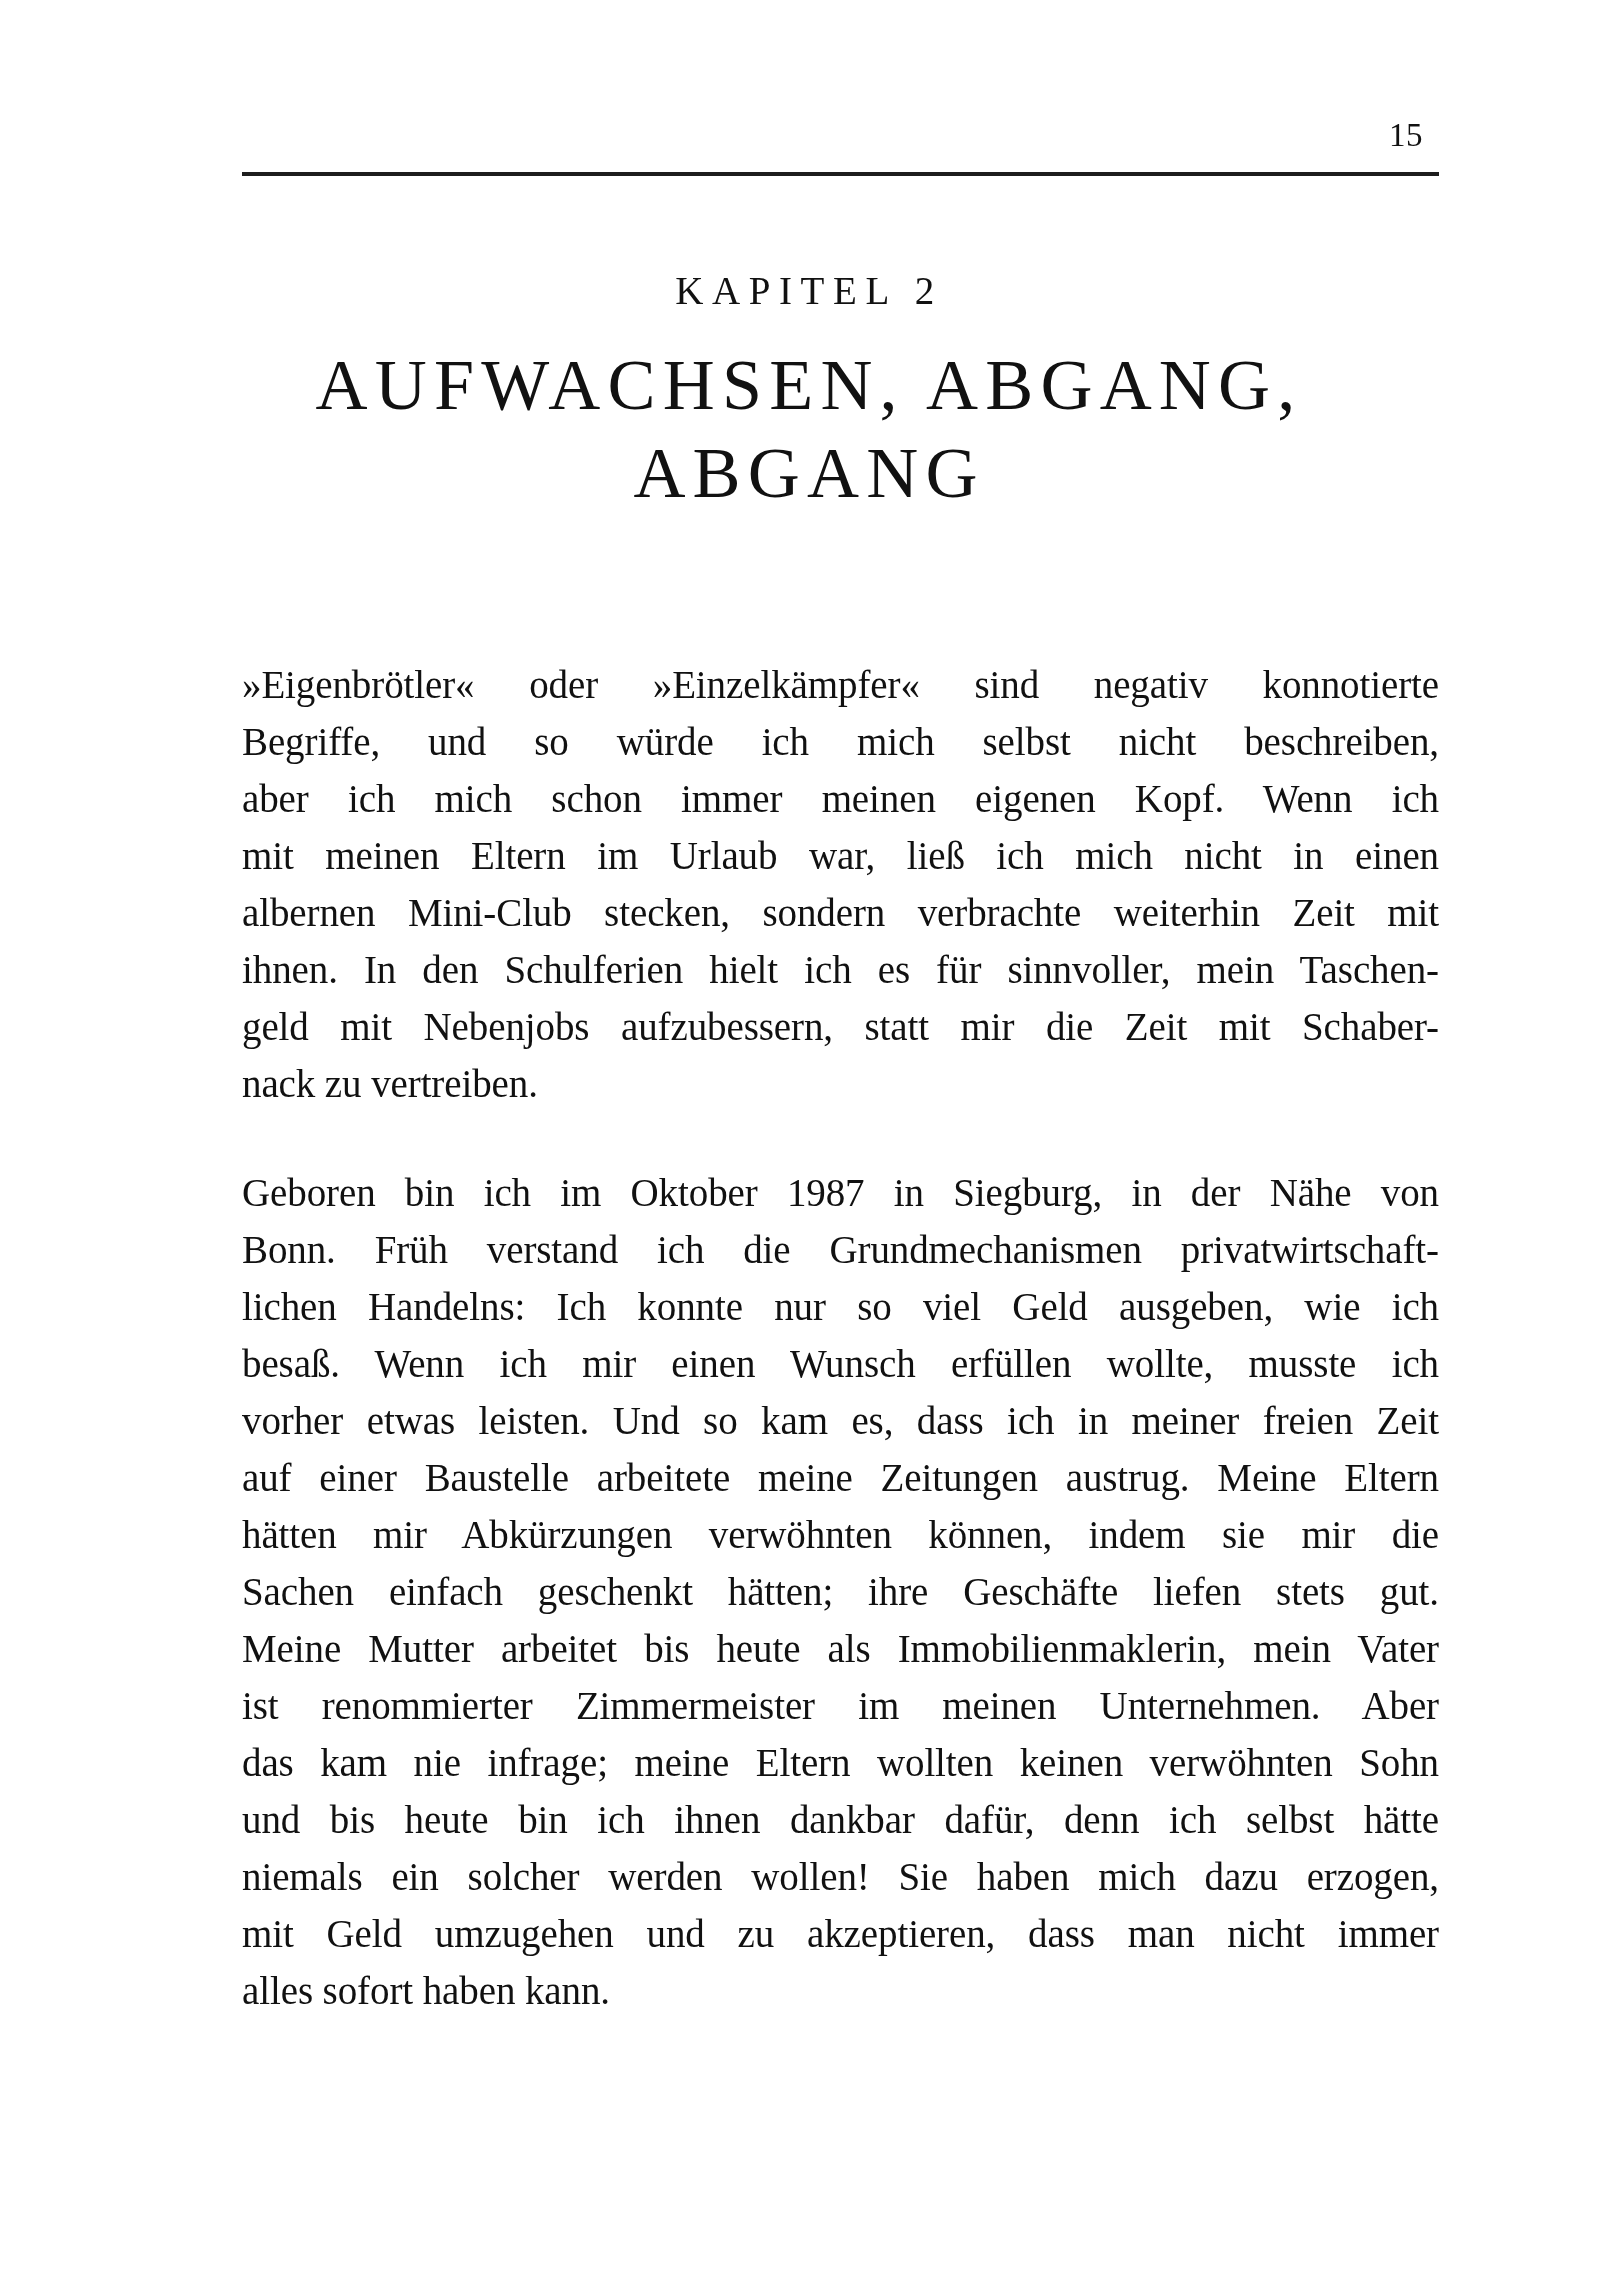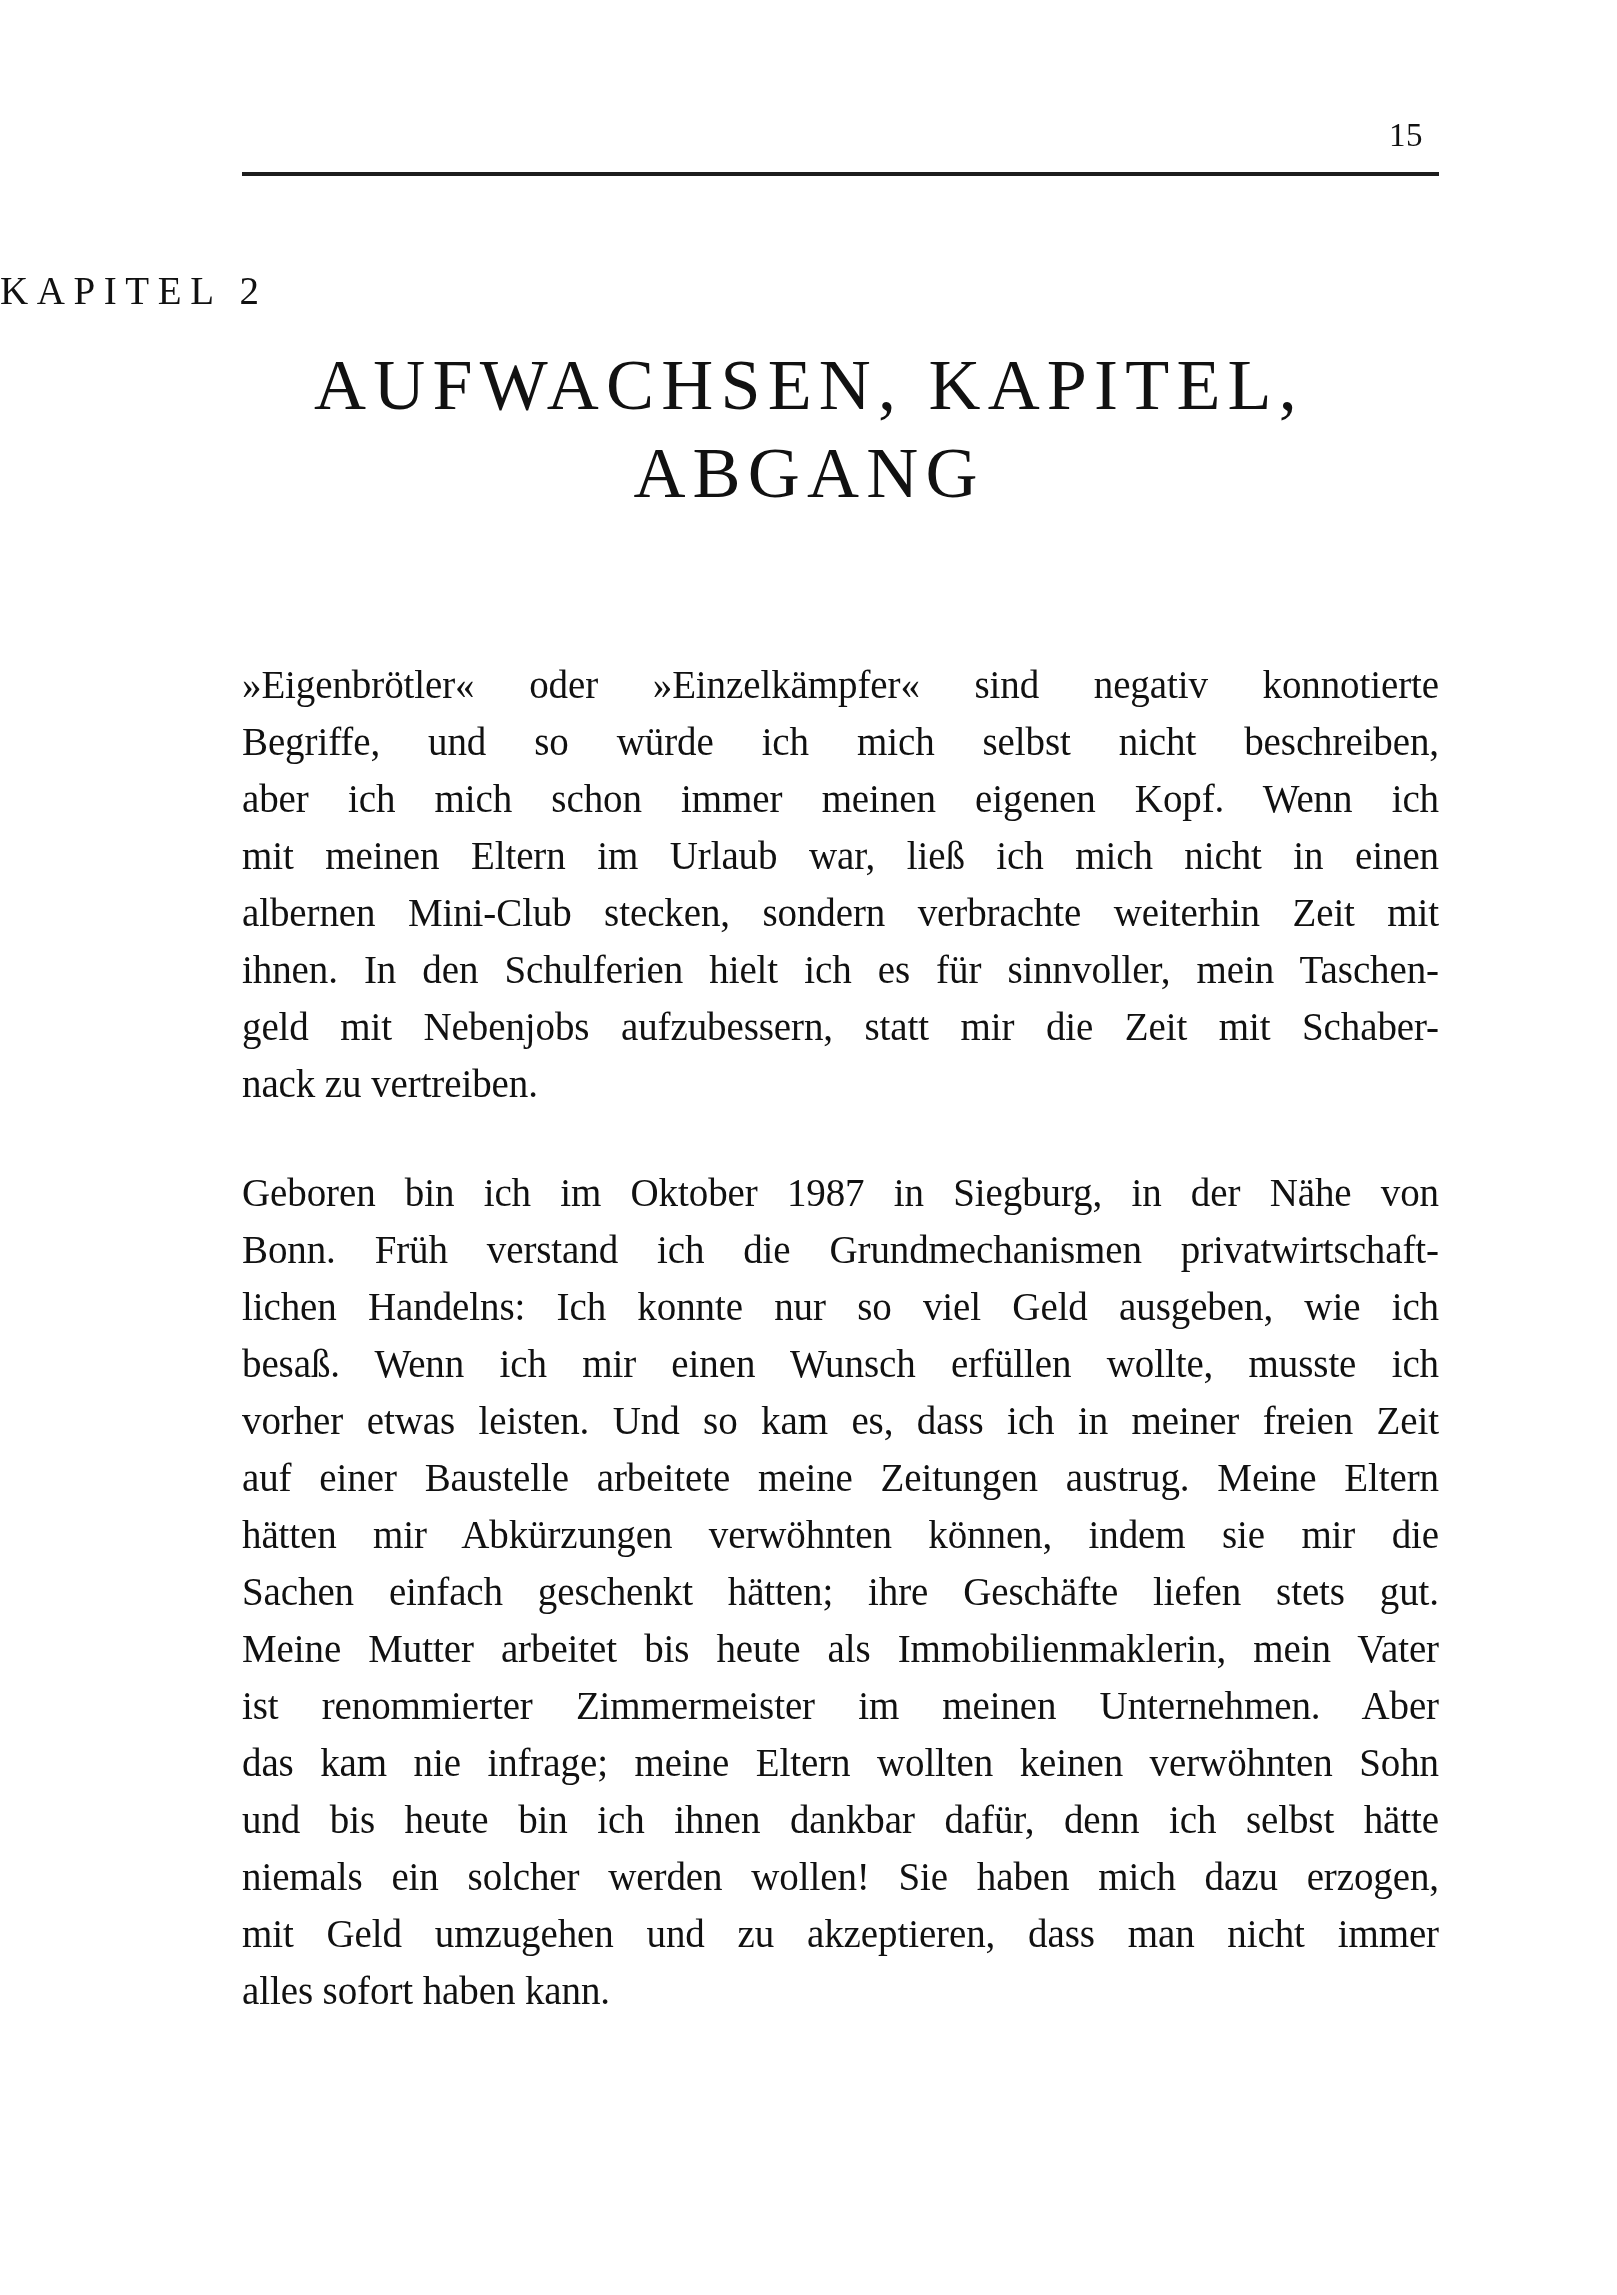"KAPITEL 2" .kicker { text-align: left -> center }
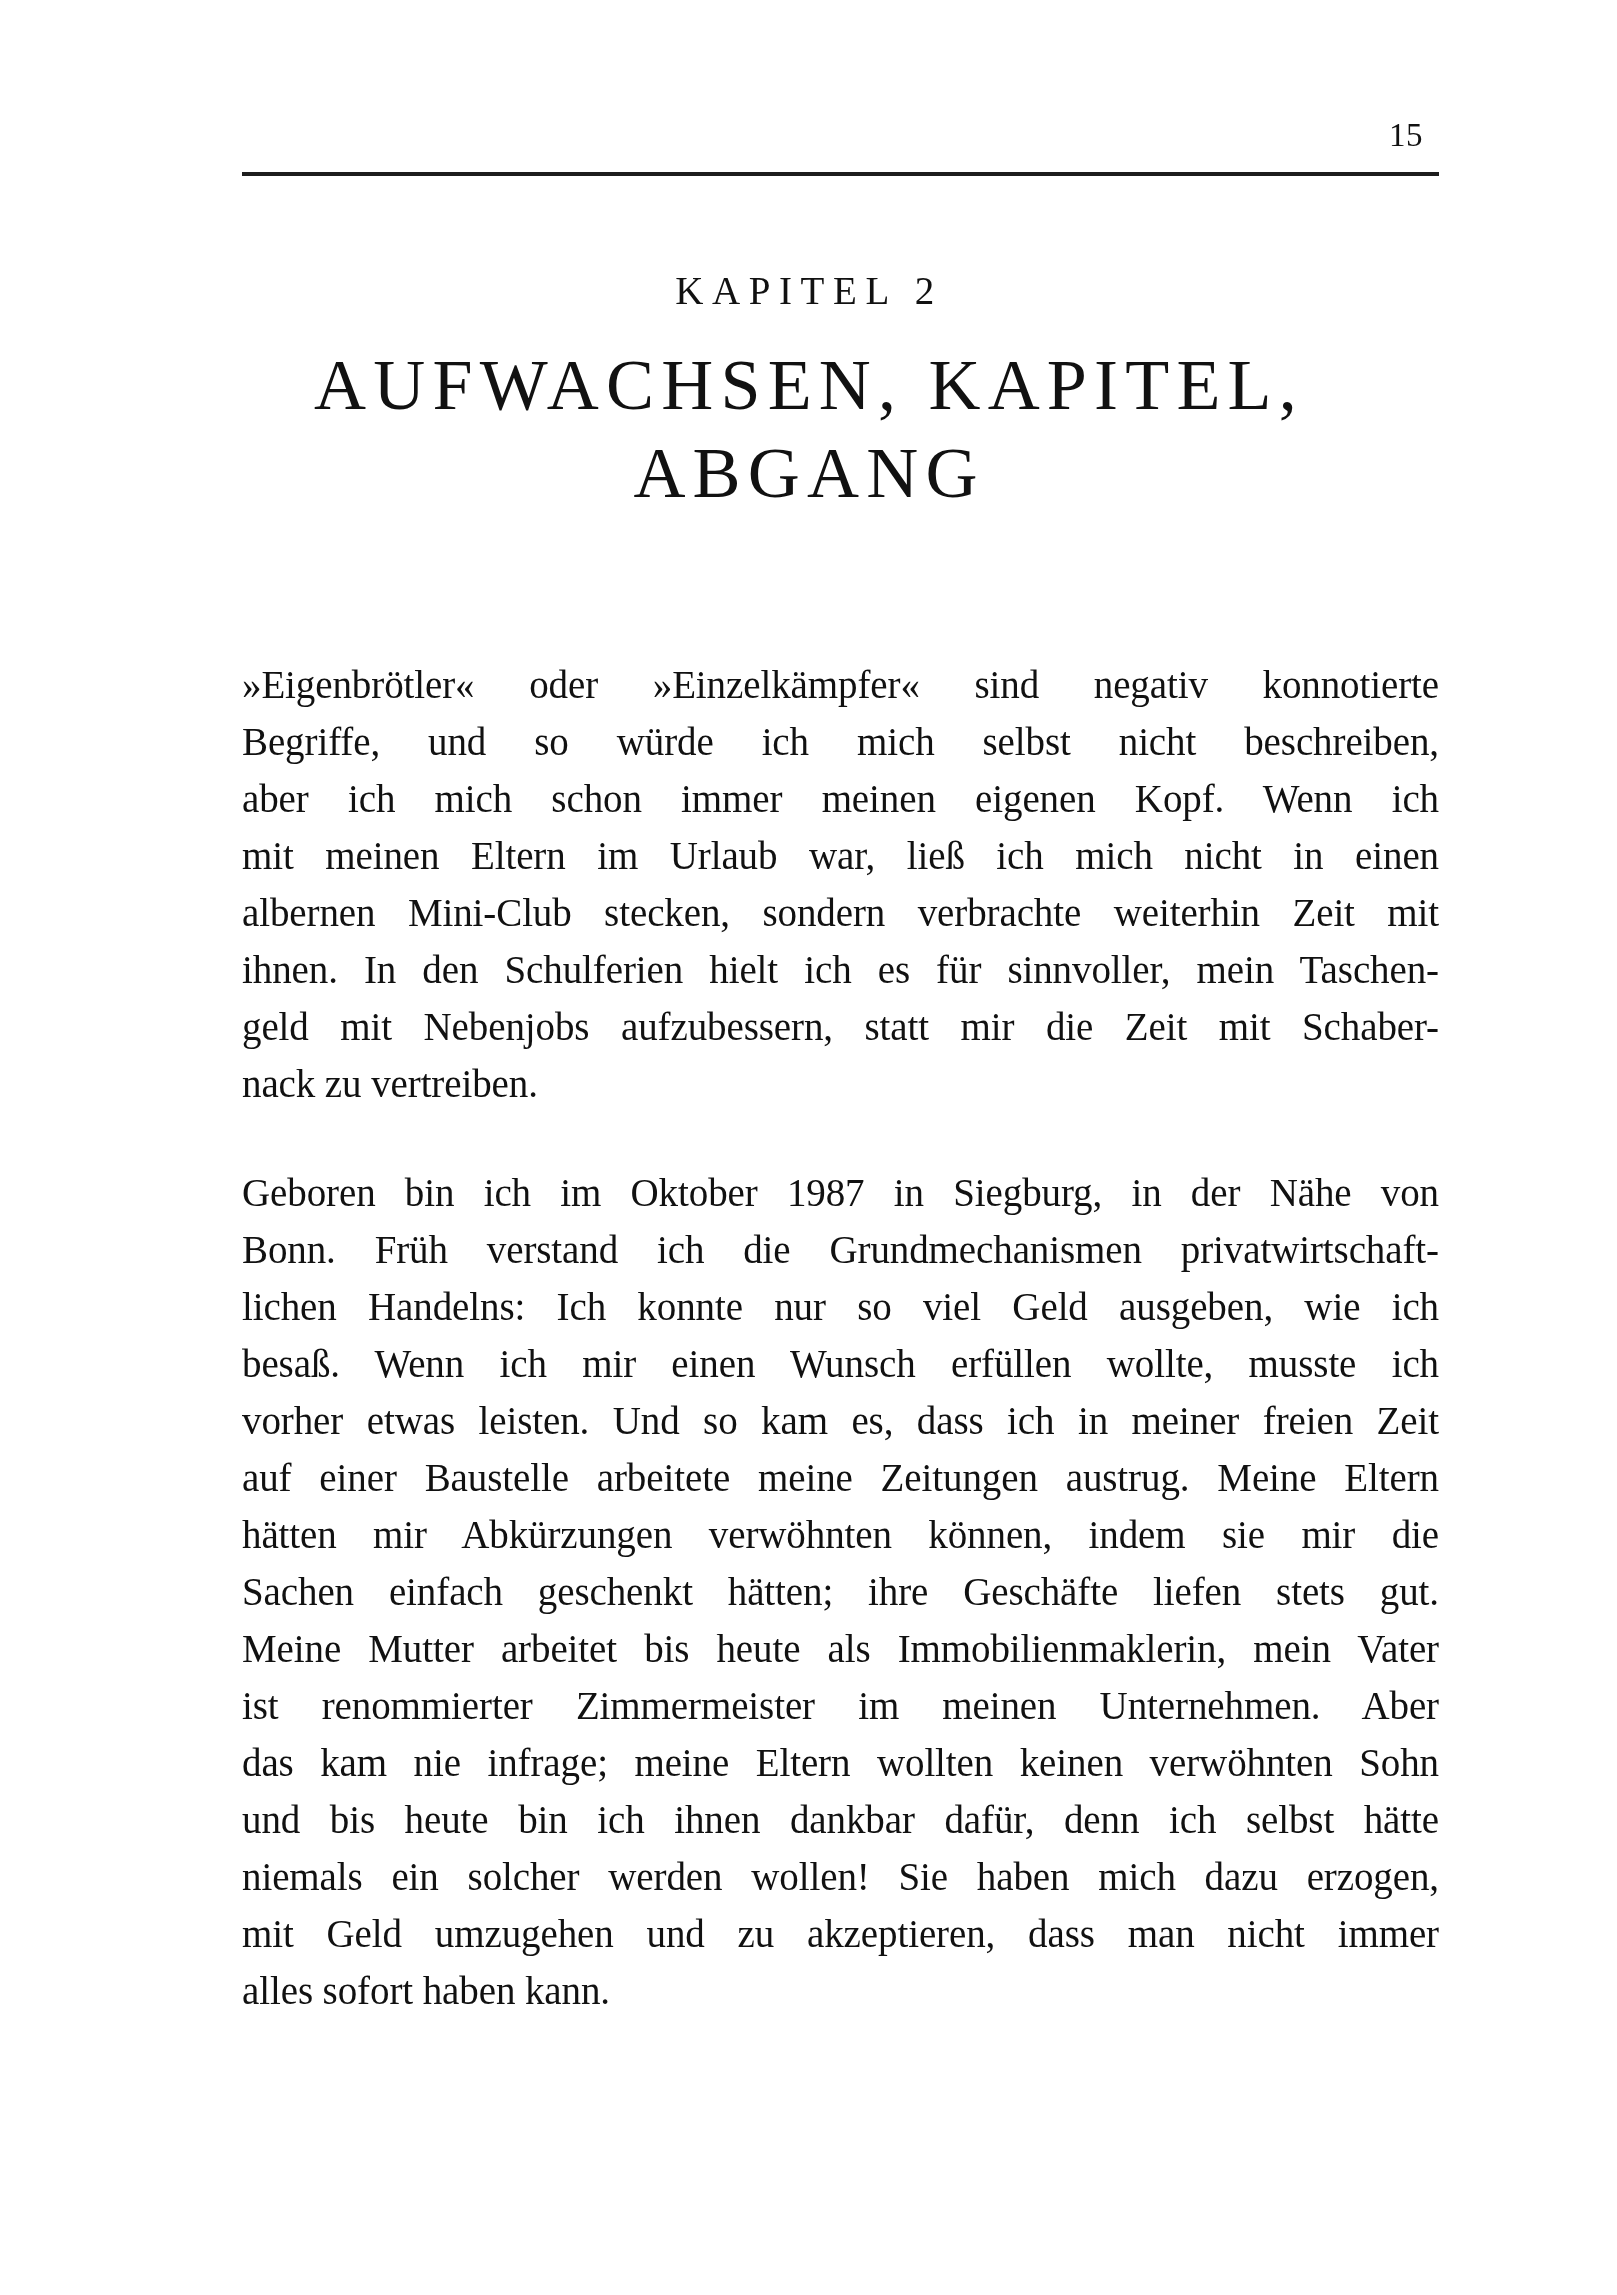"AUFWACHSEN, KAPITEL," div.title-line { text: KAPITEL -> ABGANG }
